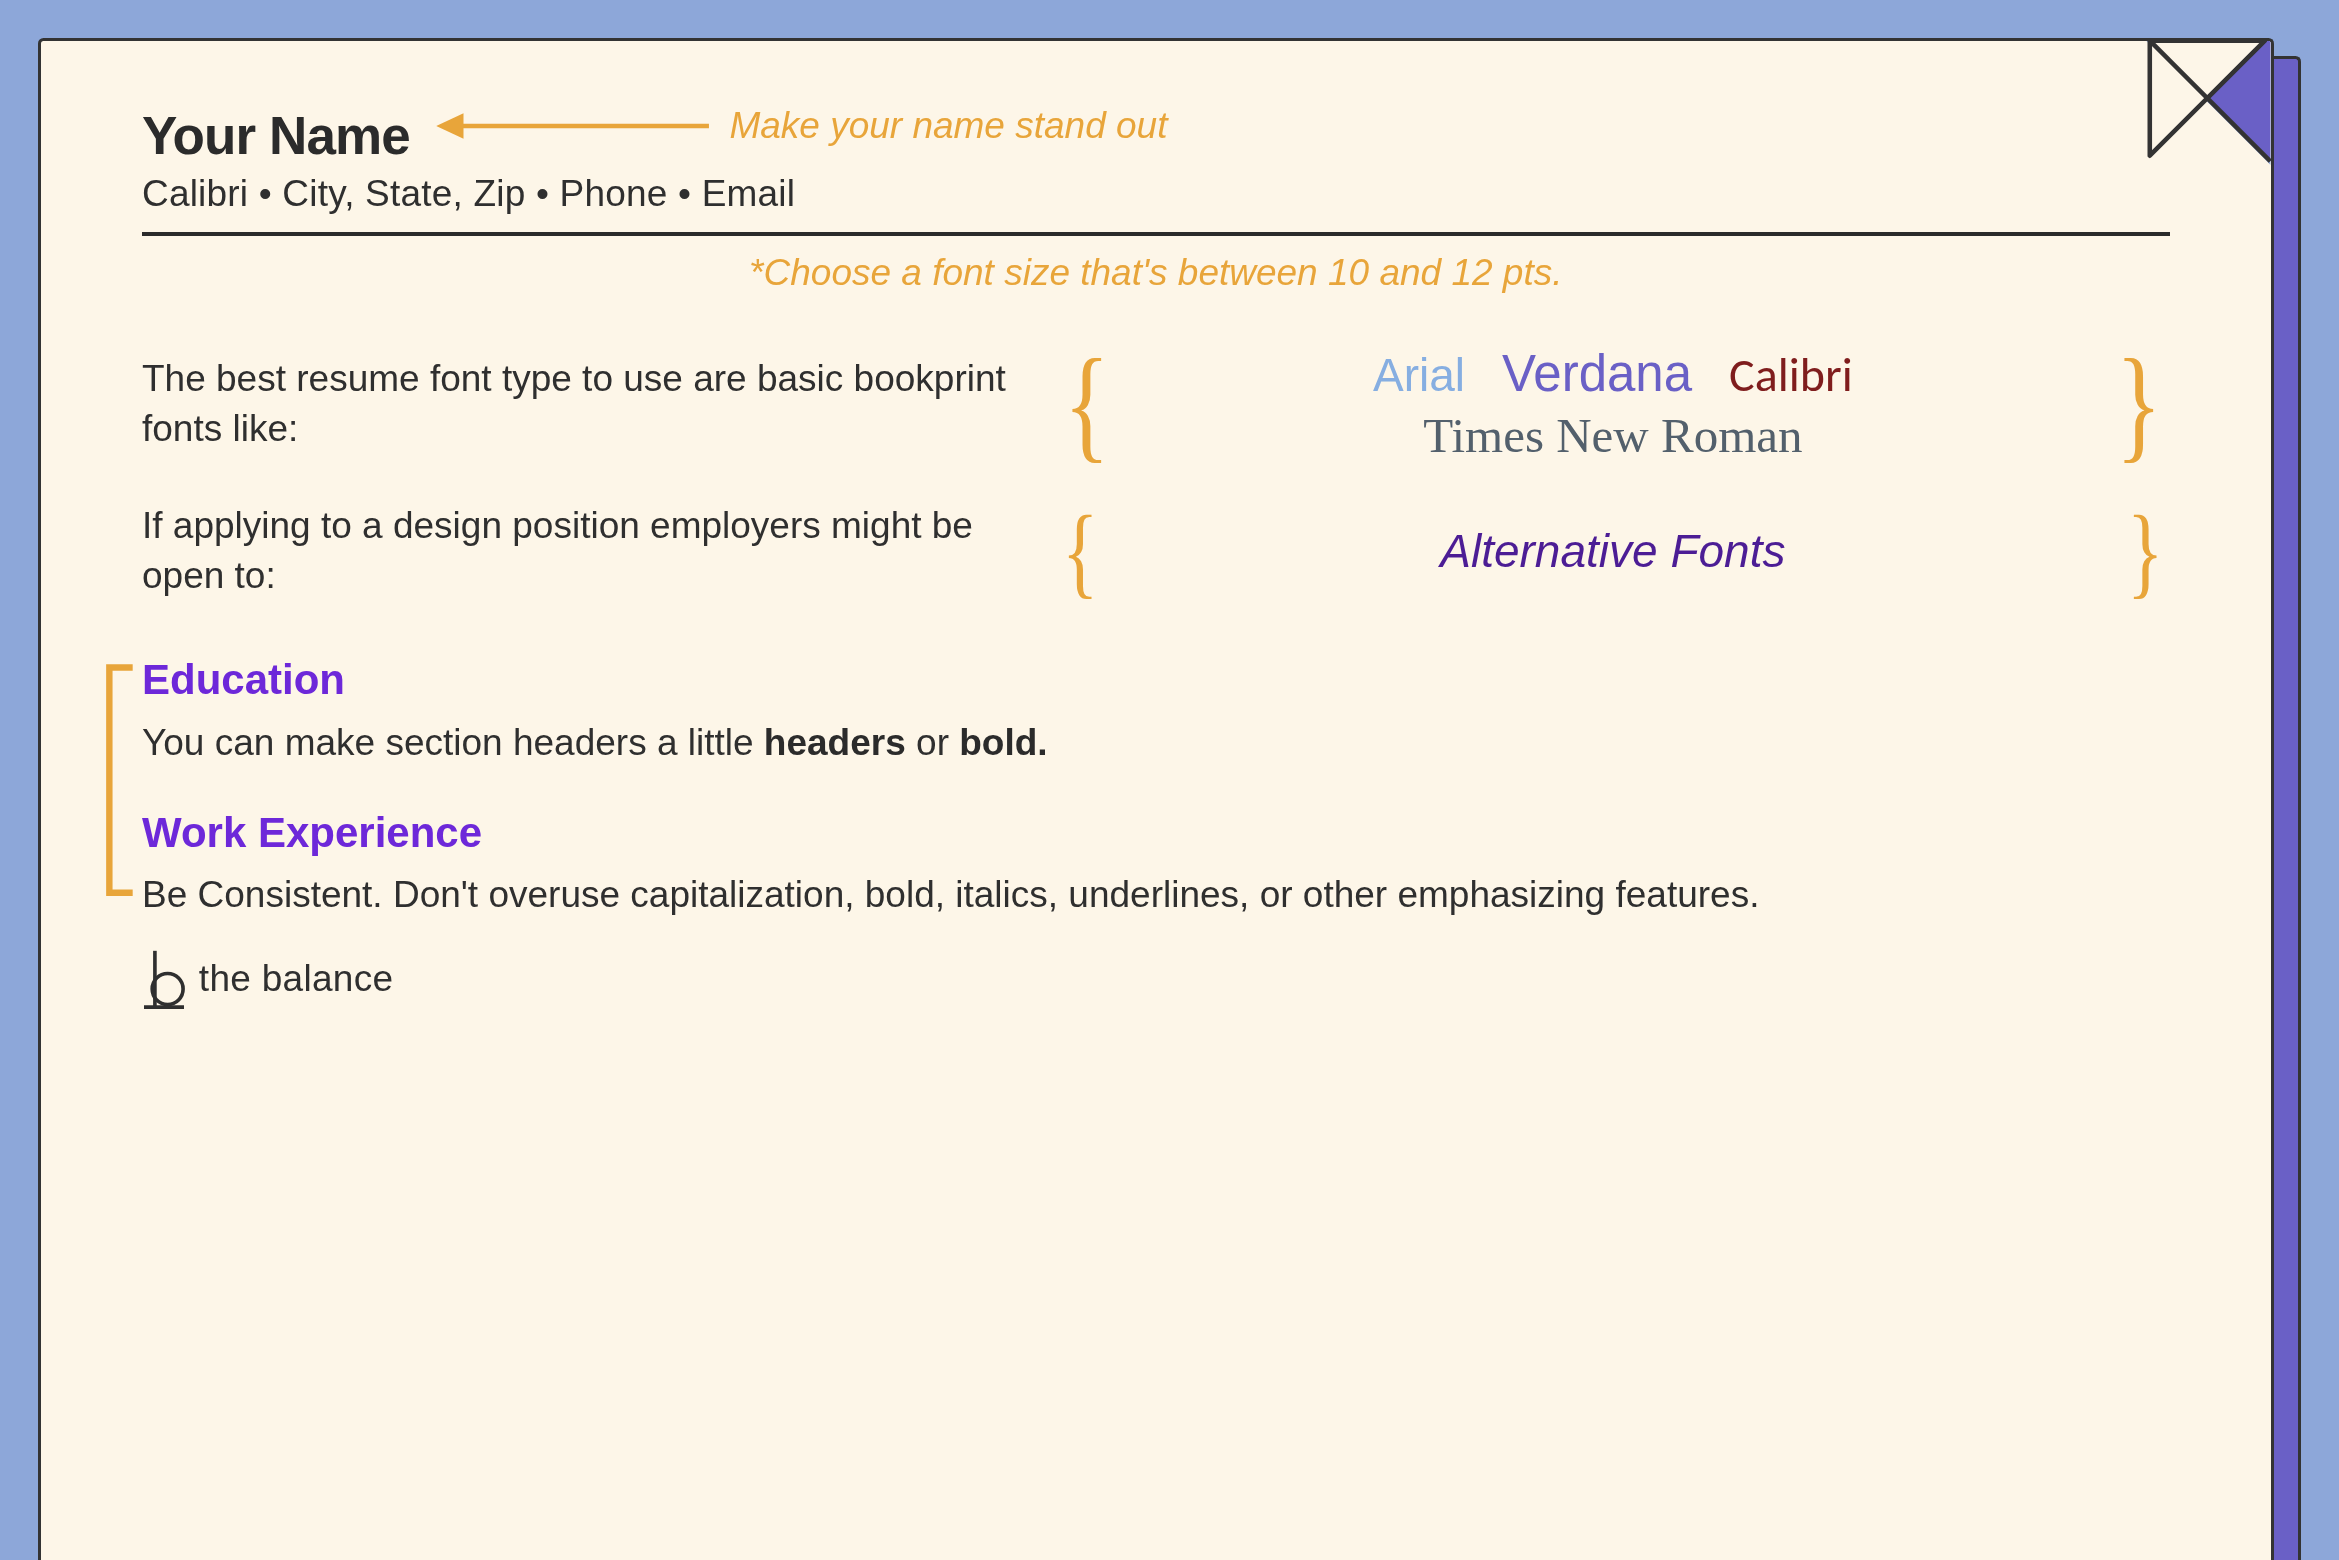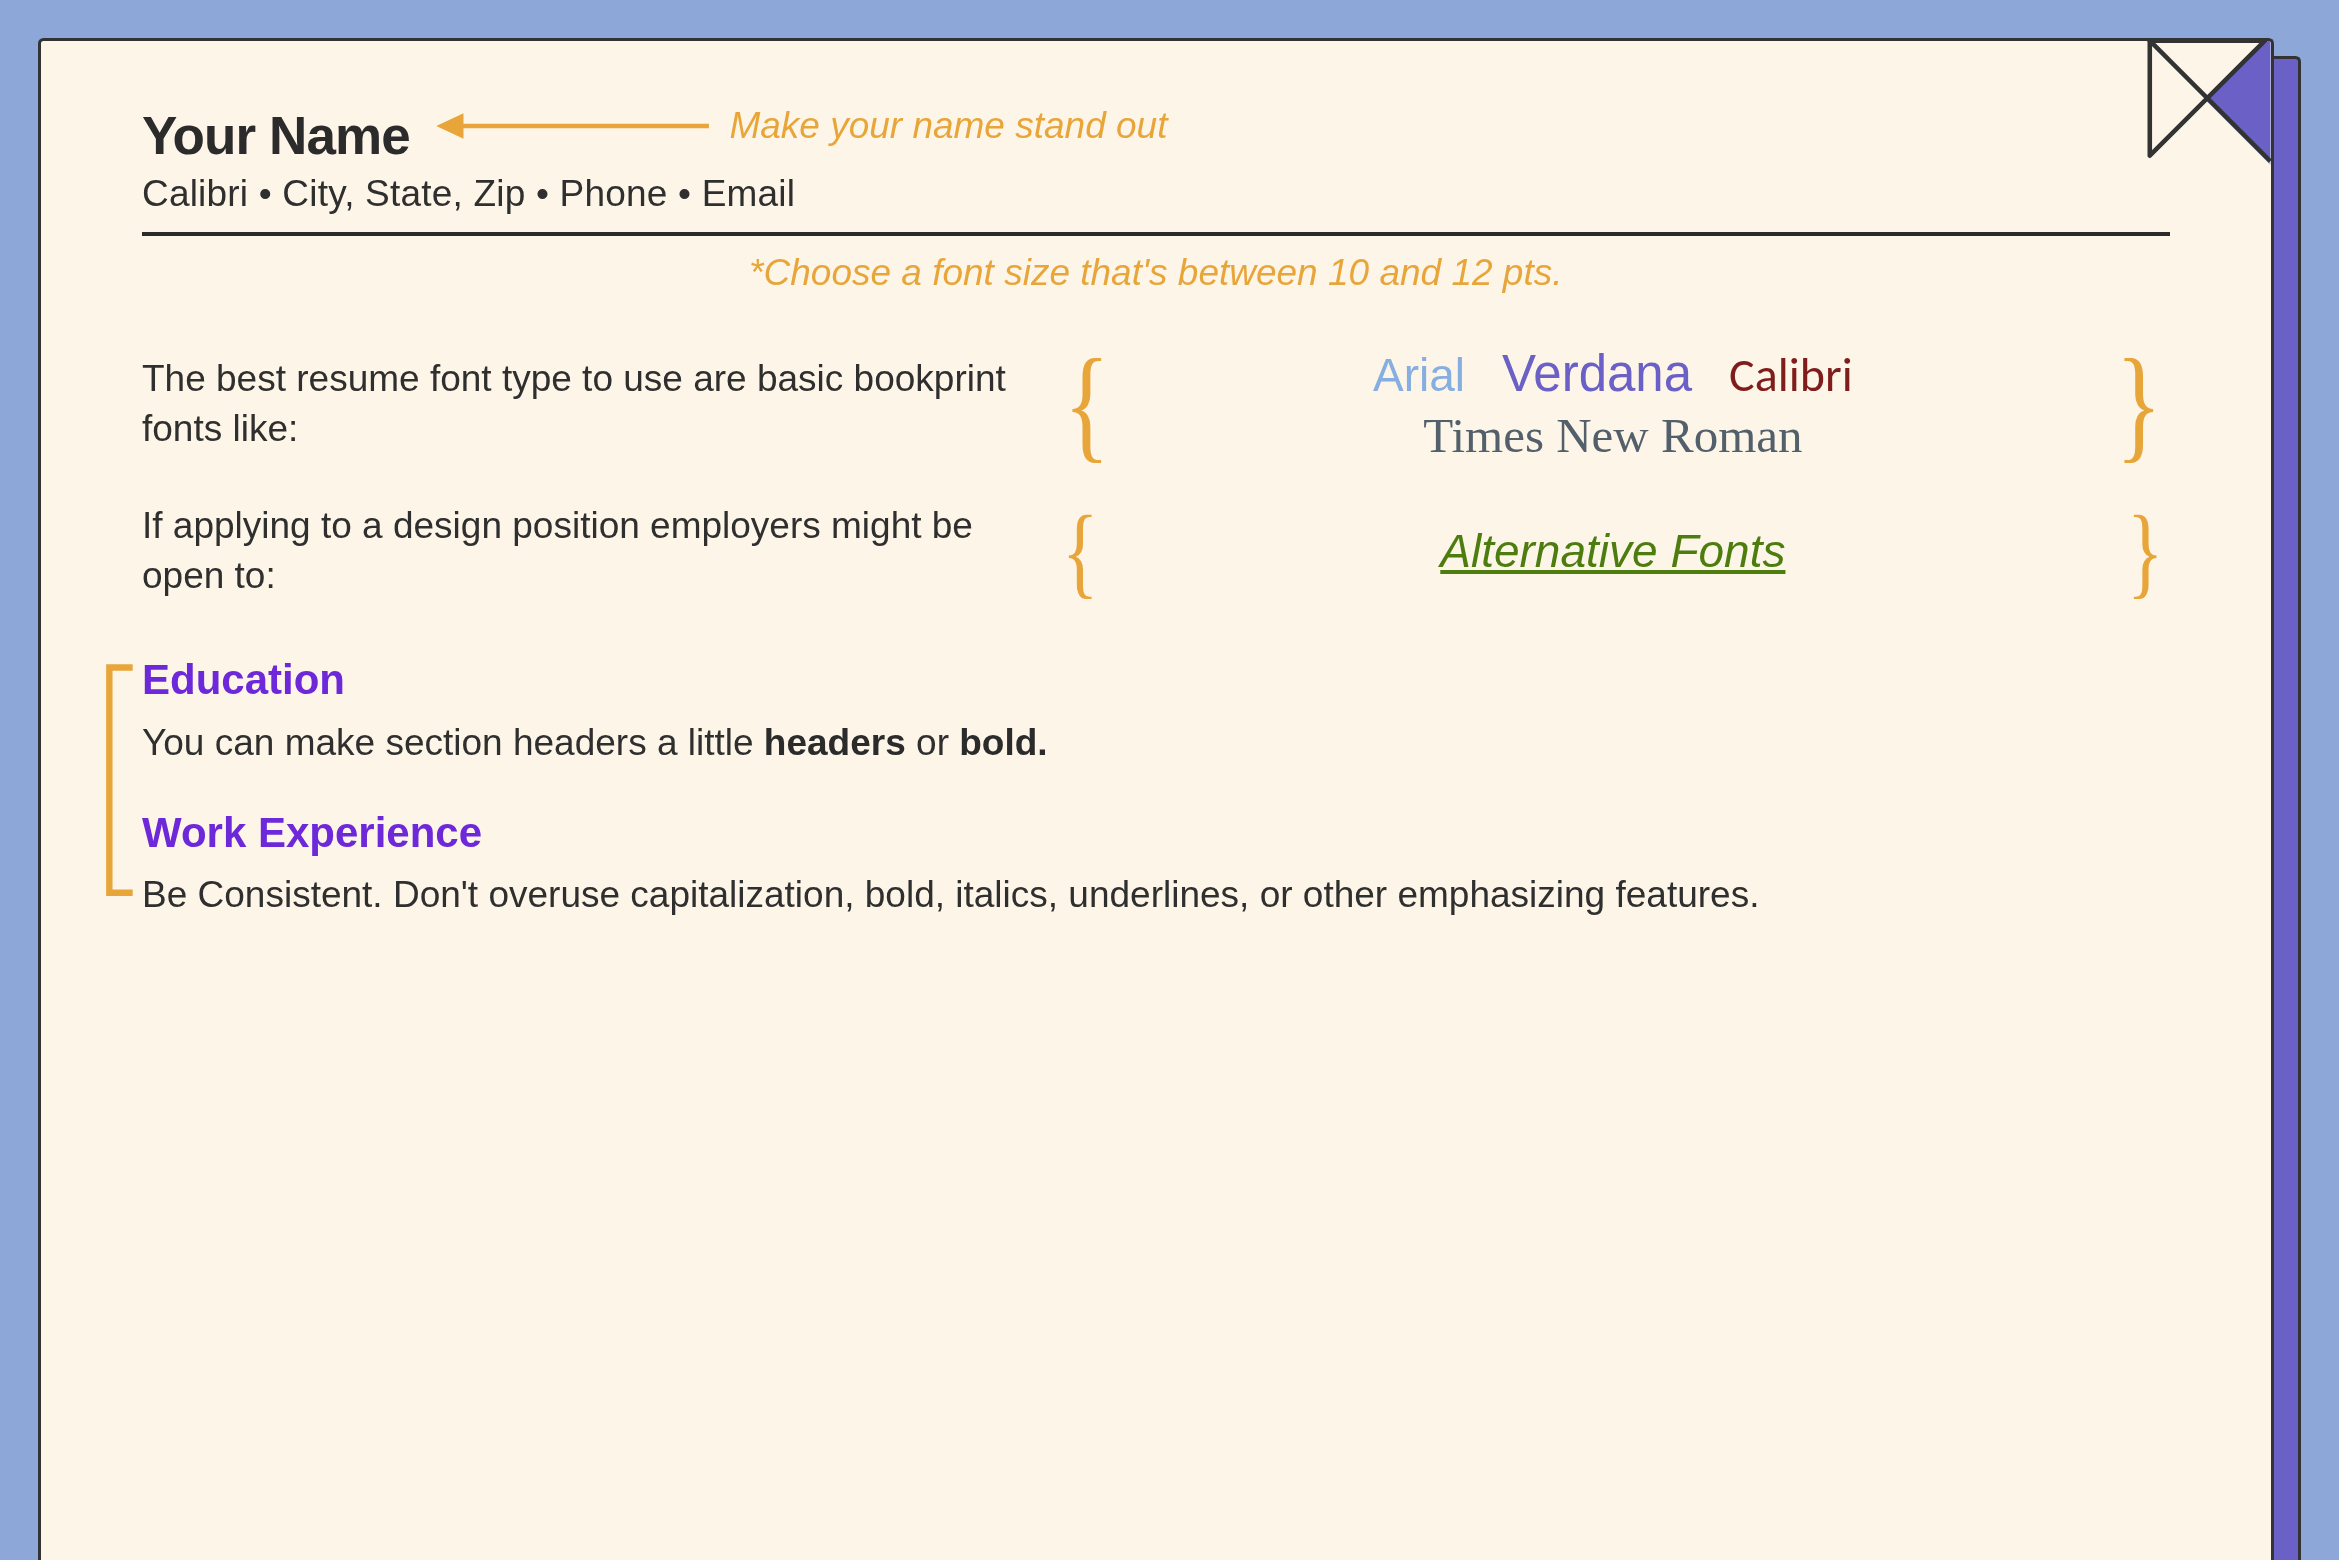"Alternative Fonts" .fs-alt { color: #4d7c0f -> #4c1d95; text-decoration: underline -> none }
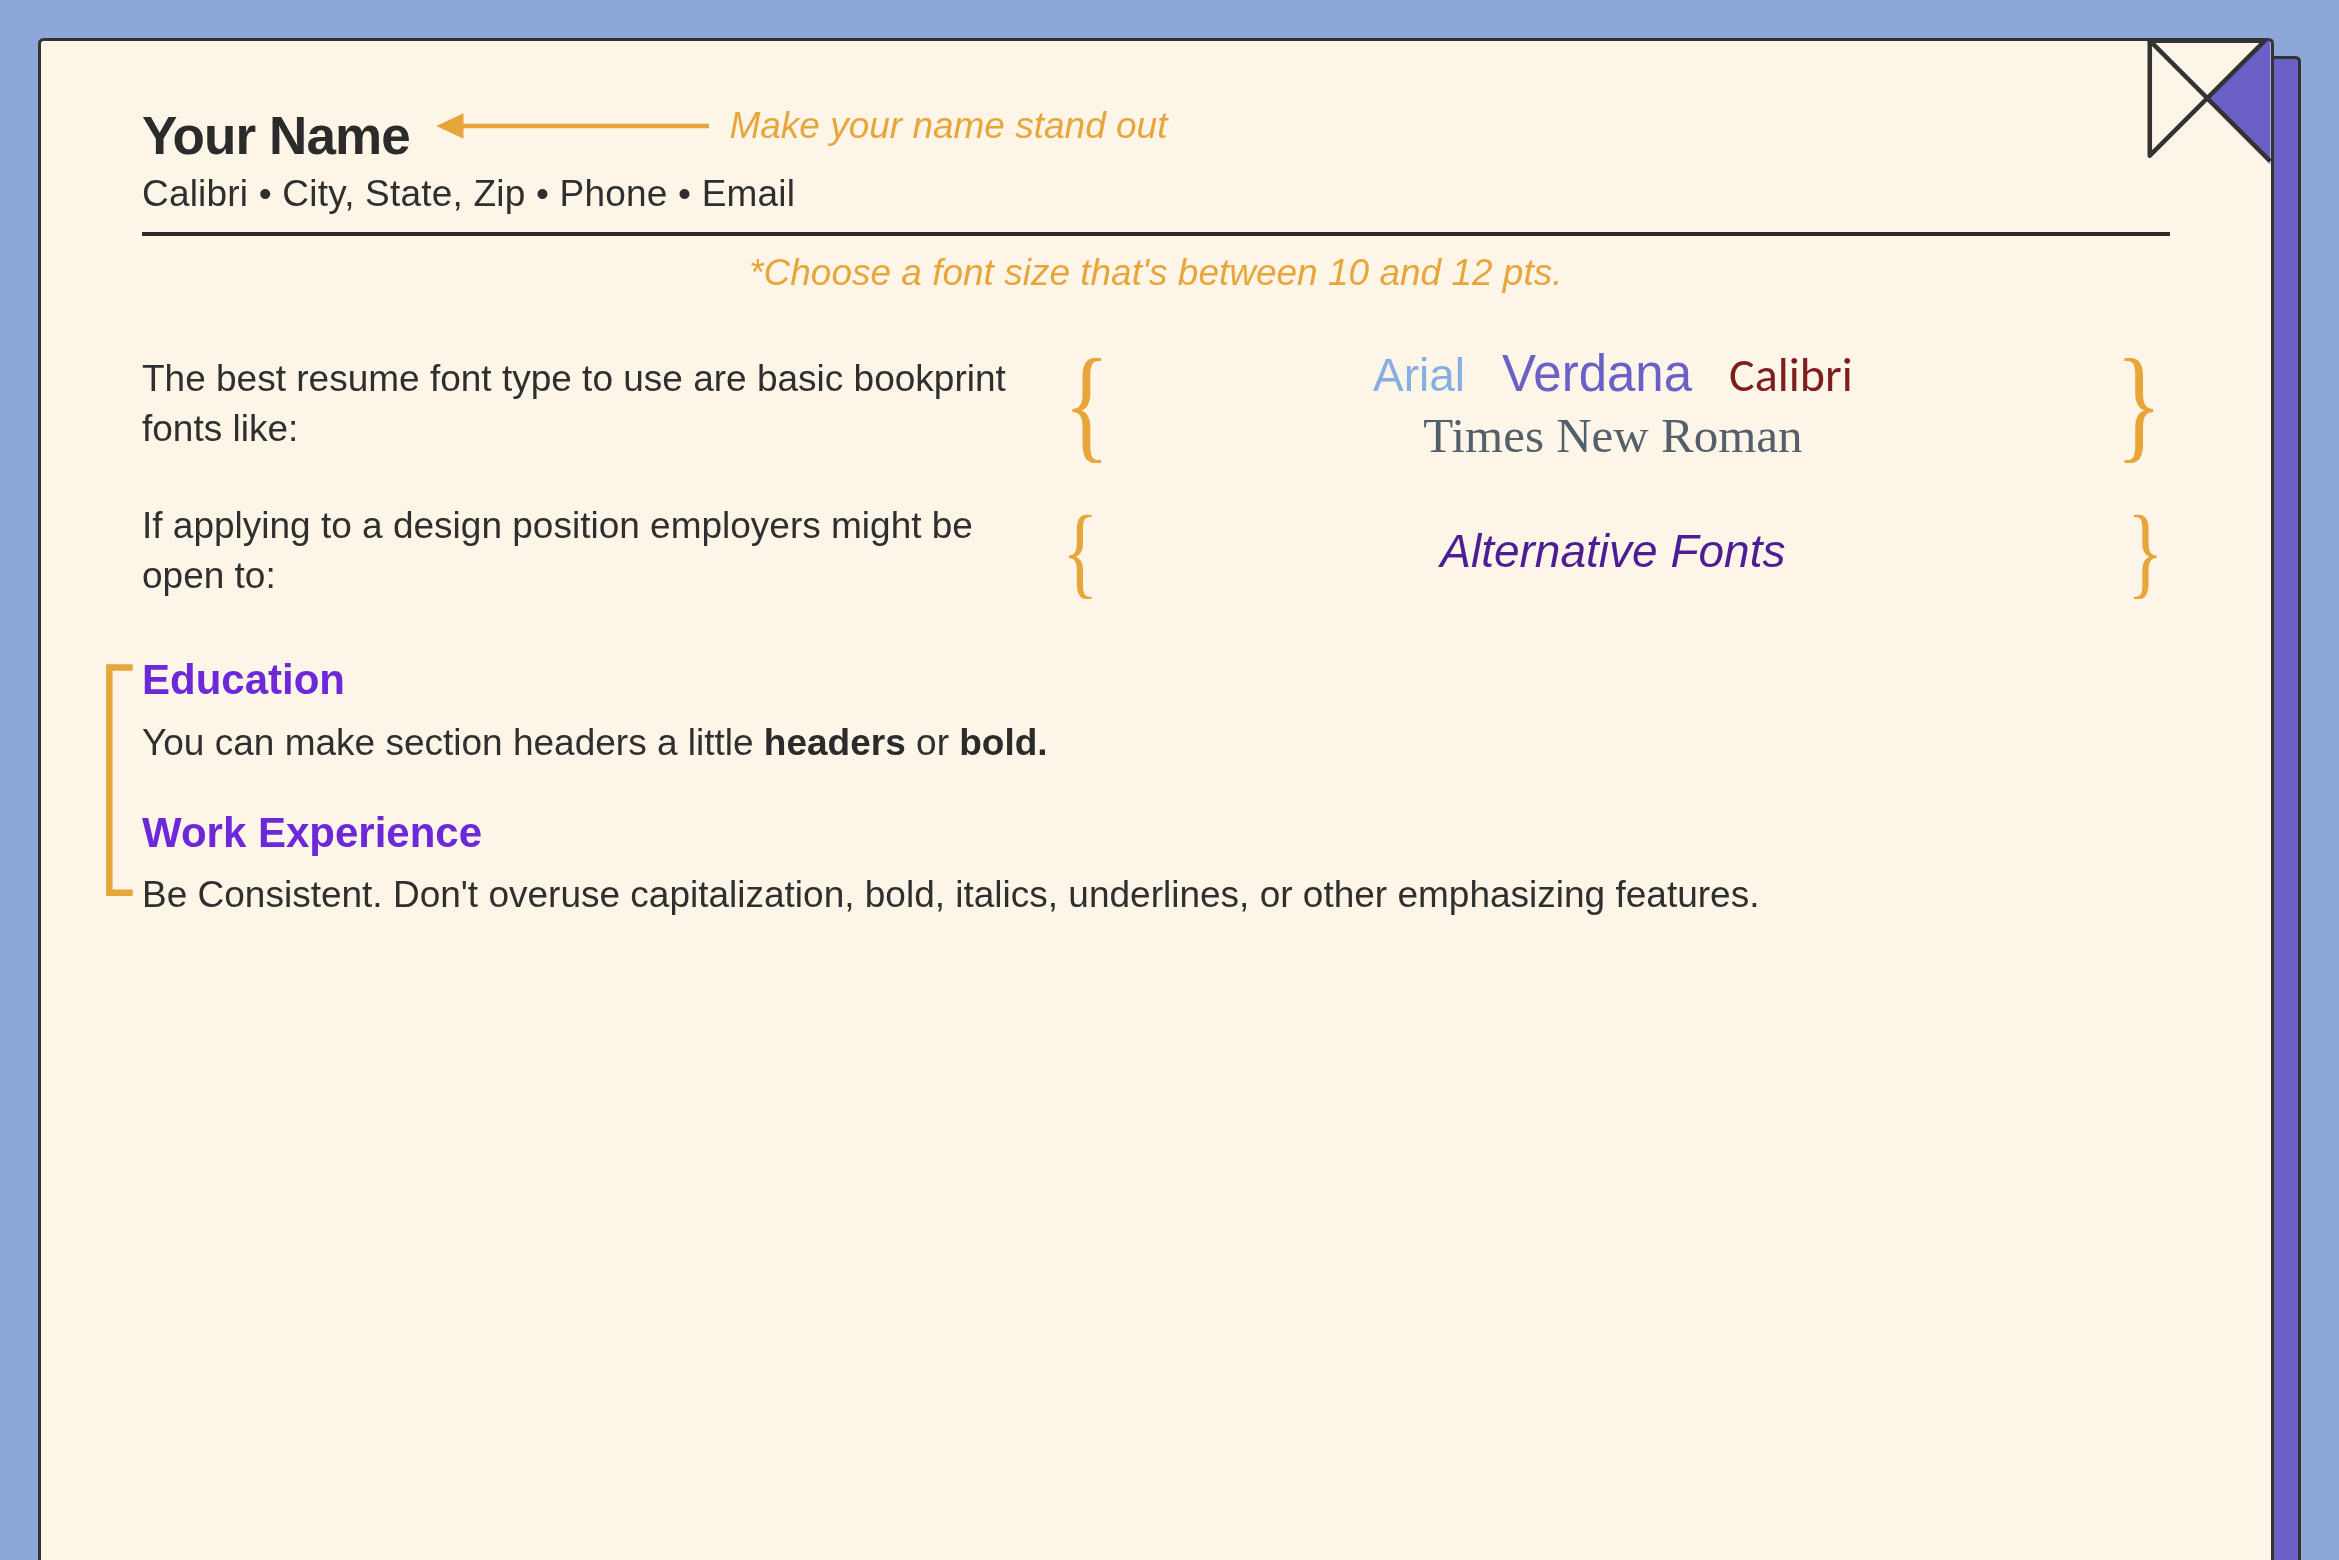"the balance" div.logo { html: none -> <div> <svg> <line></line> <circle></circle> <line></line> </svg> <span>the balance</span> </div> }
